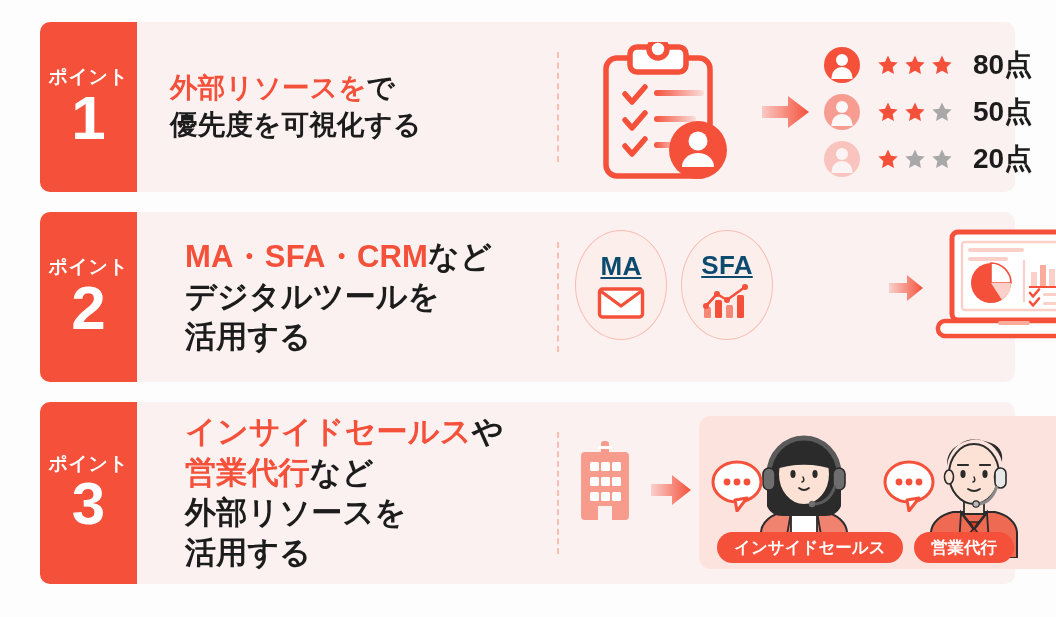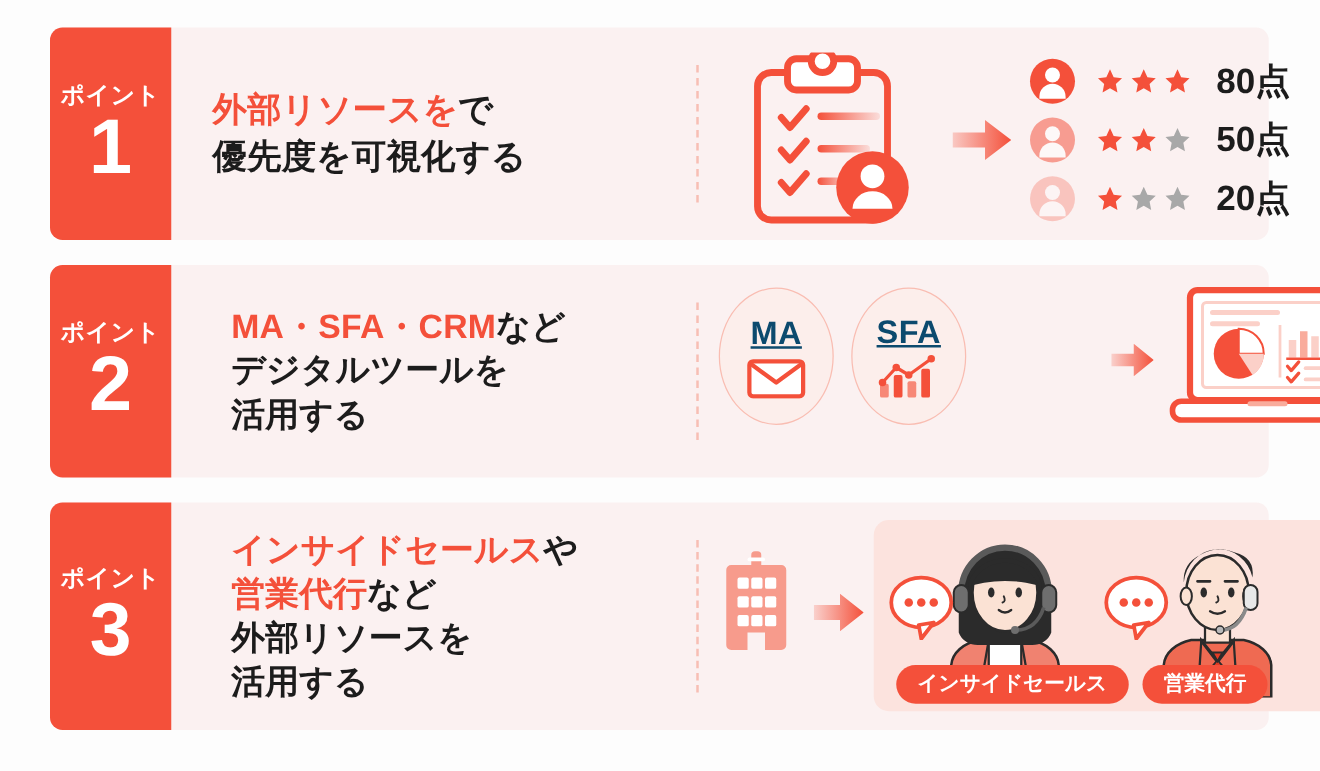"MA・SFA・CRMなど" #row2 .headline, #row3 .headline { font-size: 27px -> 31px }
